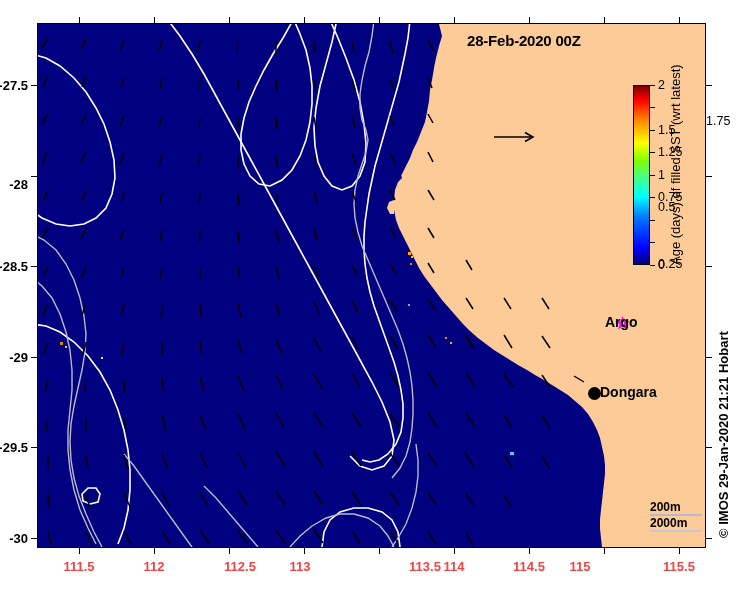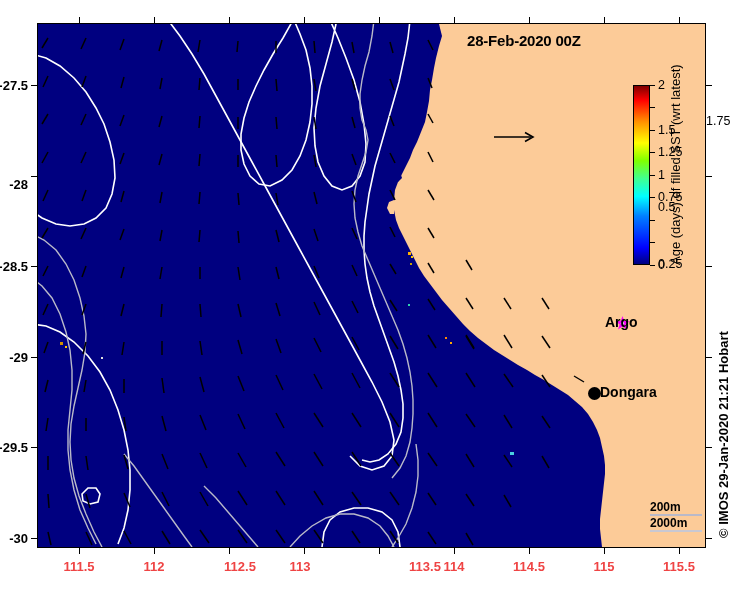"115" div.xlabel { left: 604px -> 580px }
